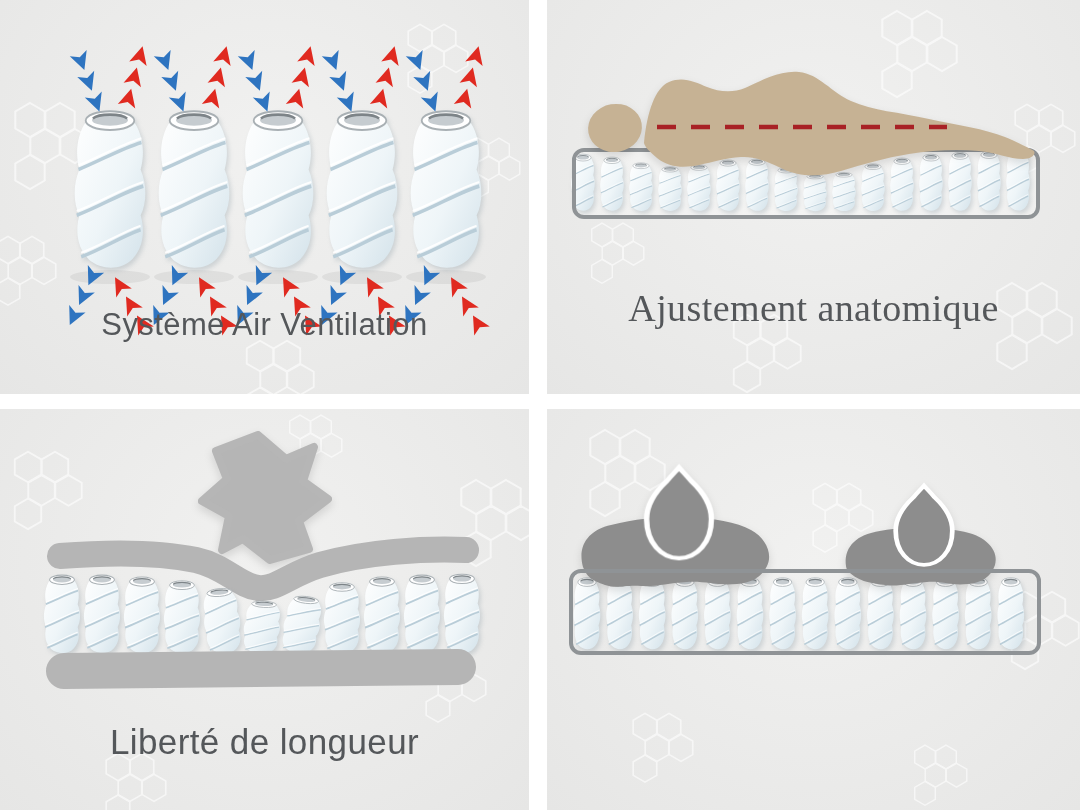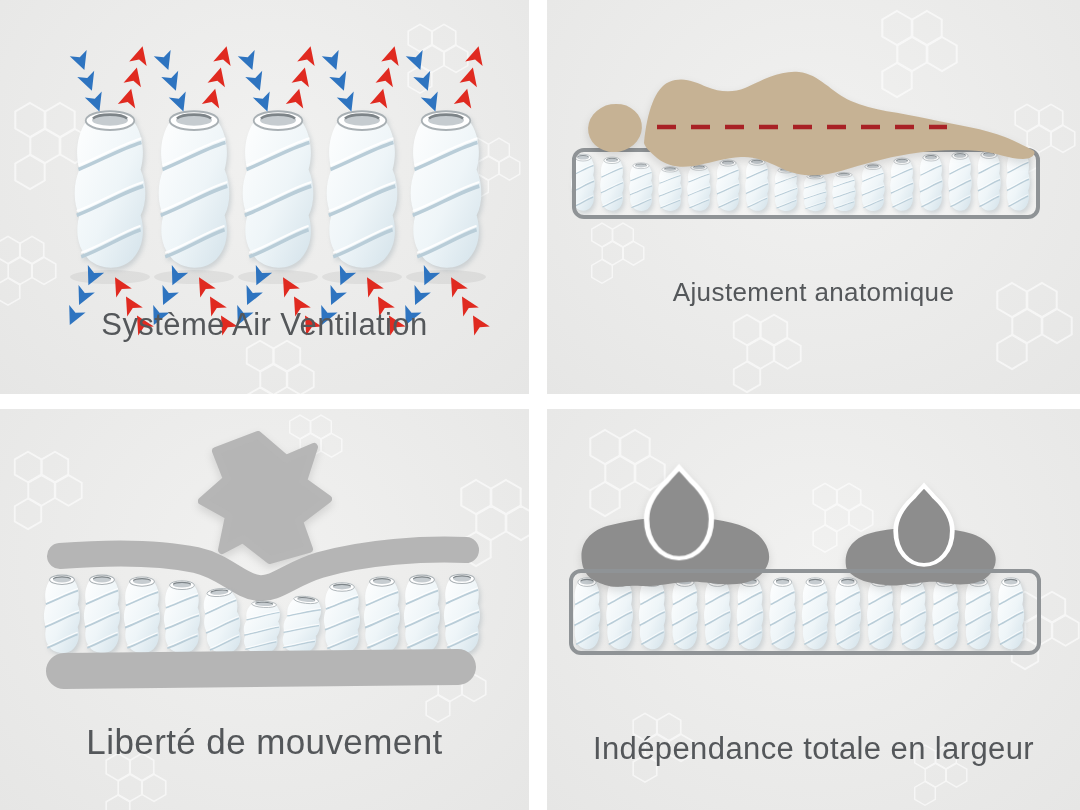"Ajustement anatomique" .cap2 { font-family: none -> Liberation Serif, serif; font-size: 26px -> 38px; top: 272px -> 288px }
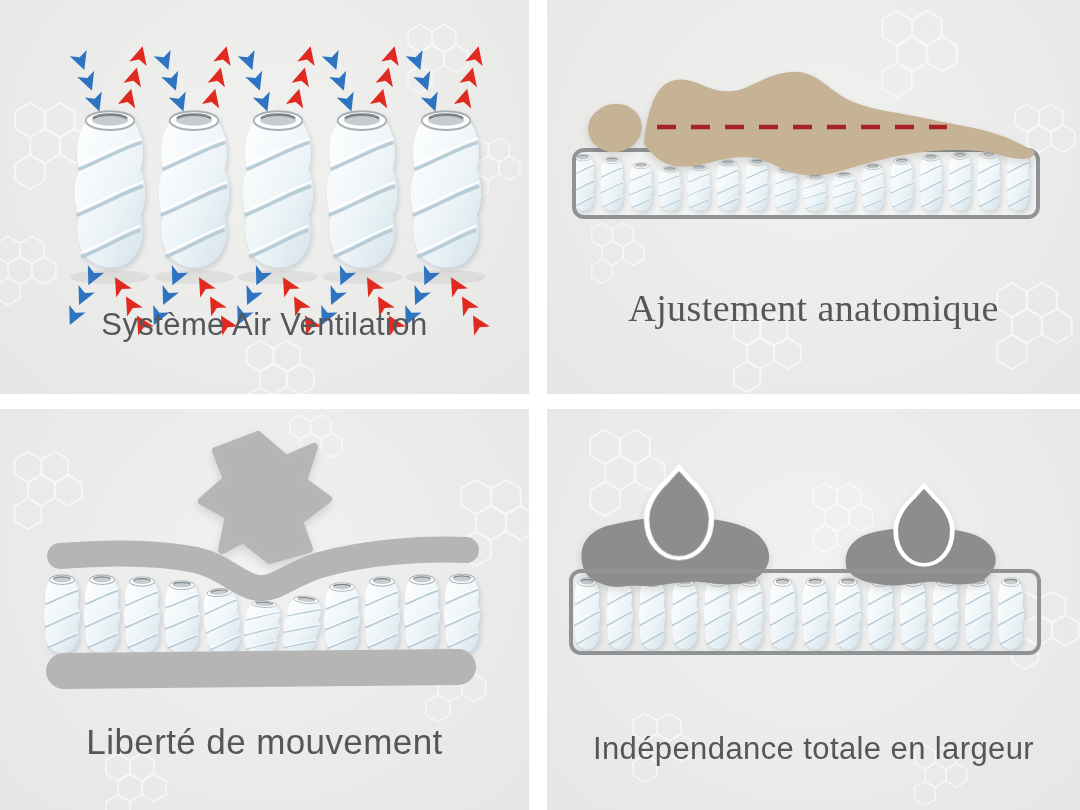"Liberté de mouvement" figcaption.caption { text: mouvement -> longueur }
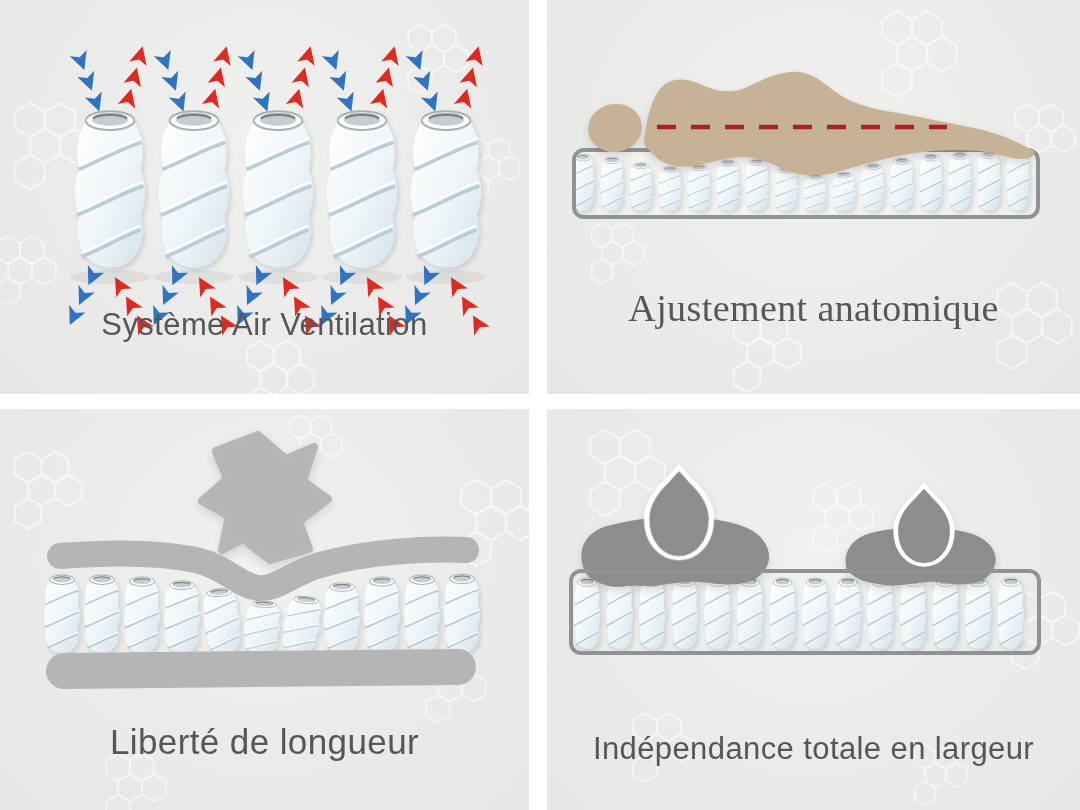"Indépendance totale en largeur" figcaption.caption { html: <figcaption>Indépendance totale en largeur</figcaption> -> none }
